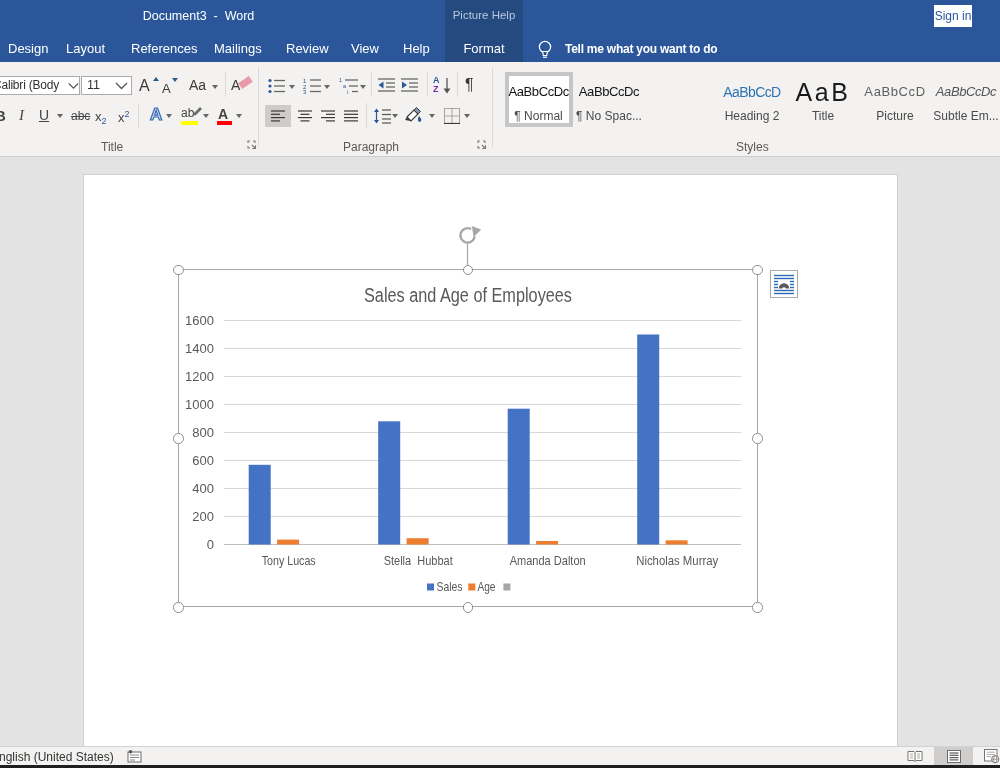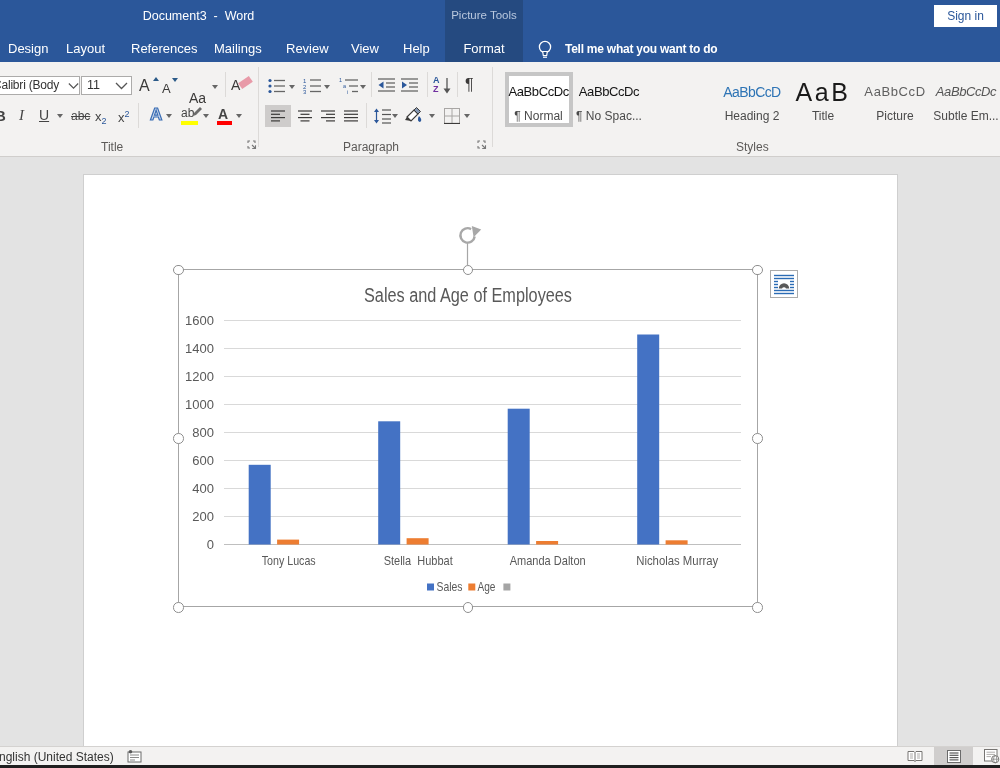"Picture Tools" div.abs { text: Tools -> Help }
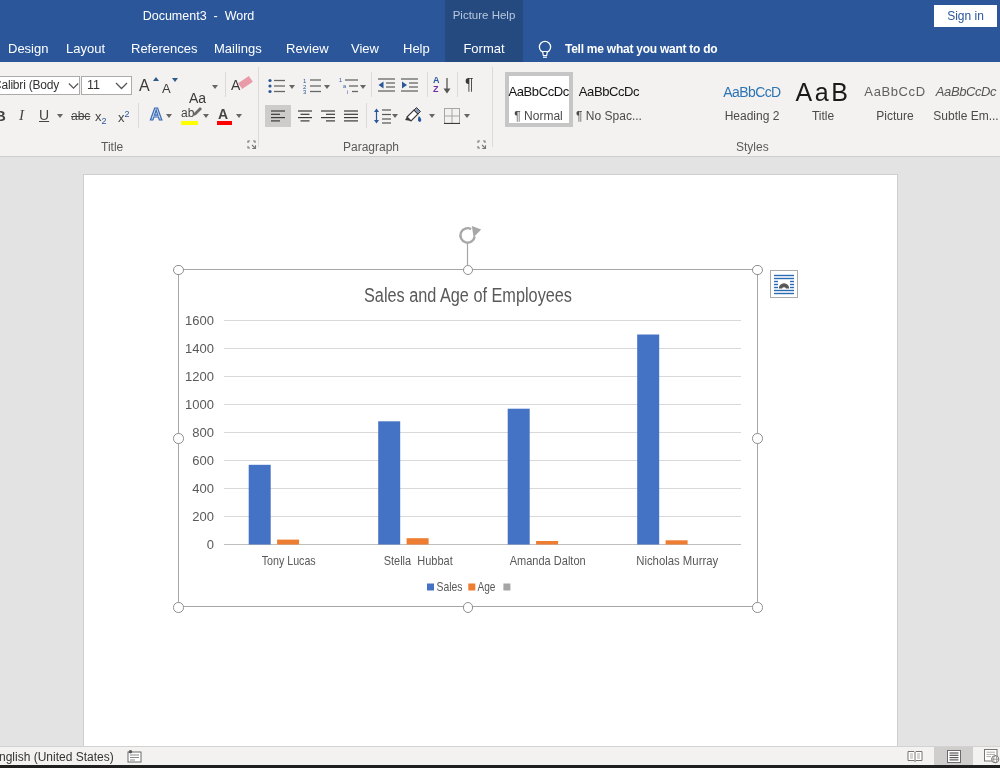"Sign in" #signin { width: 63px -> 38px }
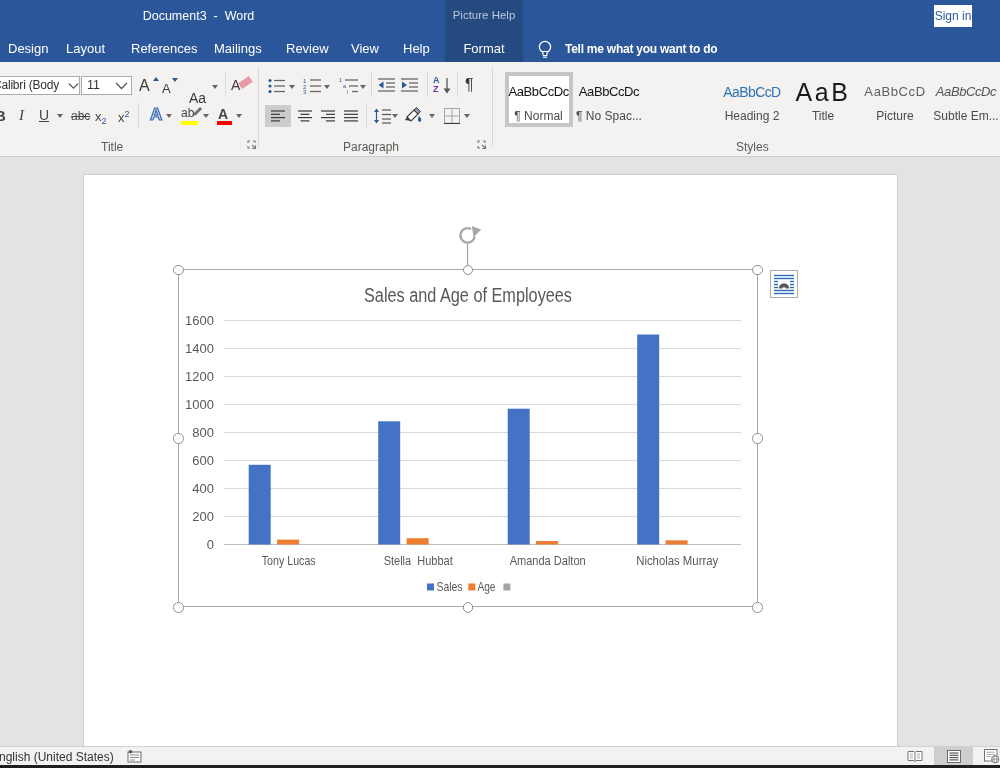"Aa" div.icon { top: 28px -> 15px }
